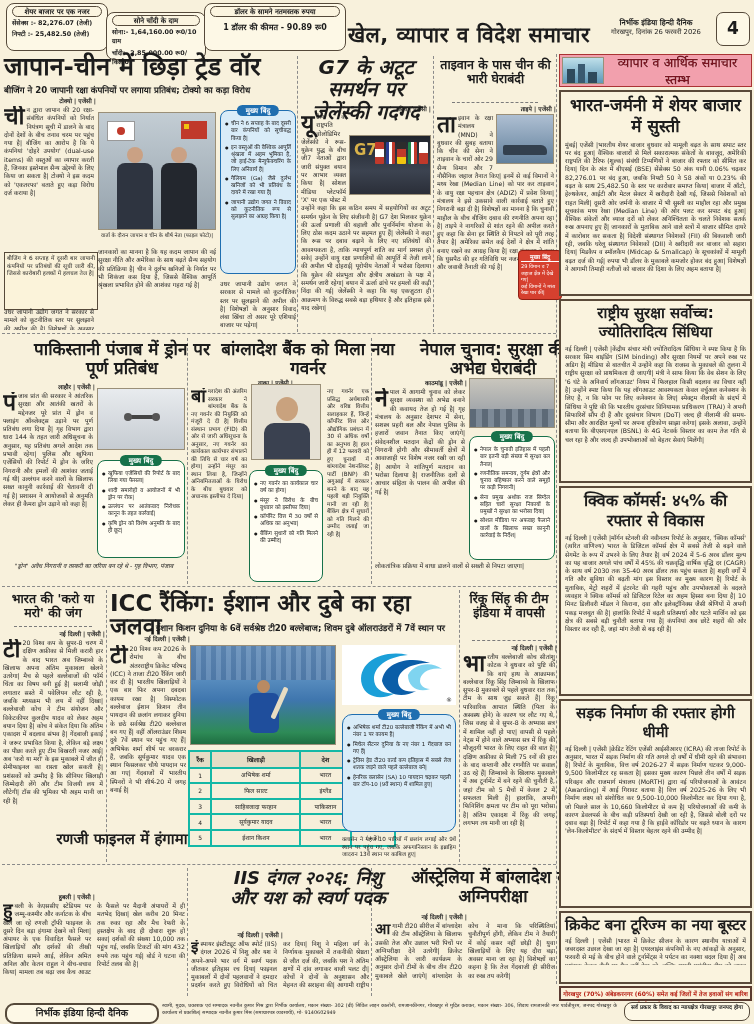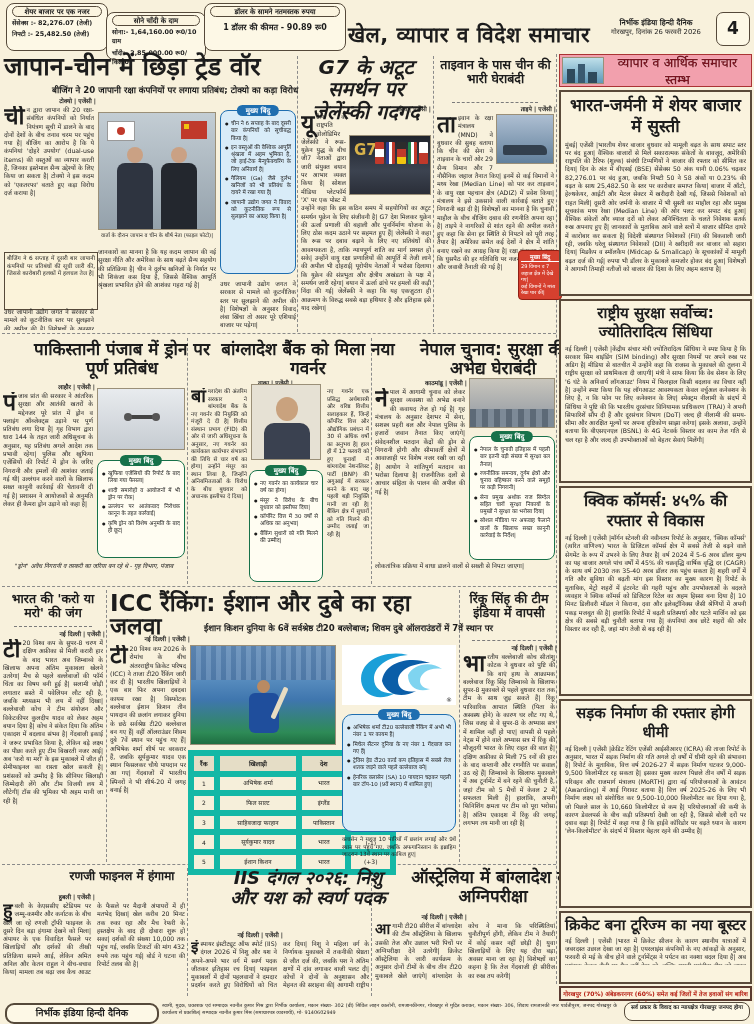"बीजिंग ने 20 जापानी रक्षा" .subhead { margin-left: 48px -> none }
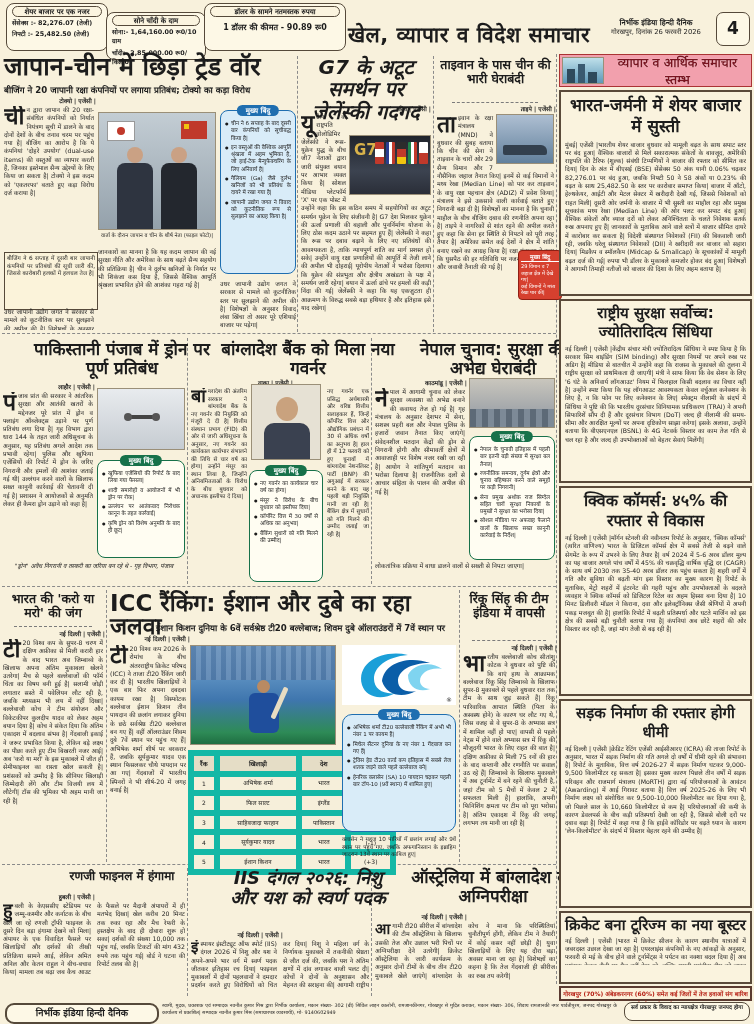"रैंक" table.rank th,table.rank td { border: 6px solid #14b8a6 -> 2px solid #14b8a6 }
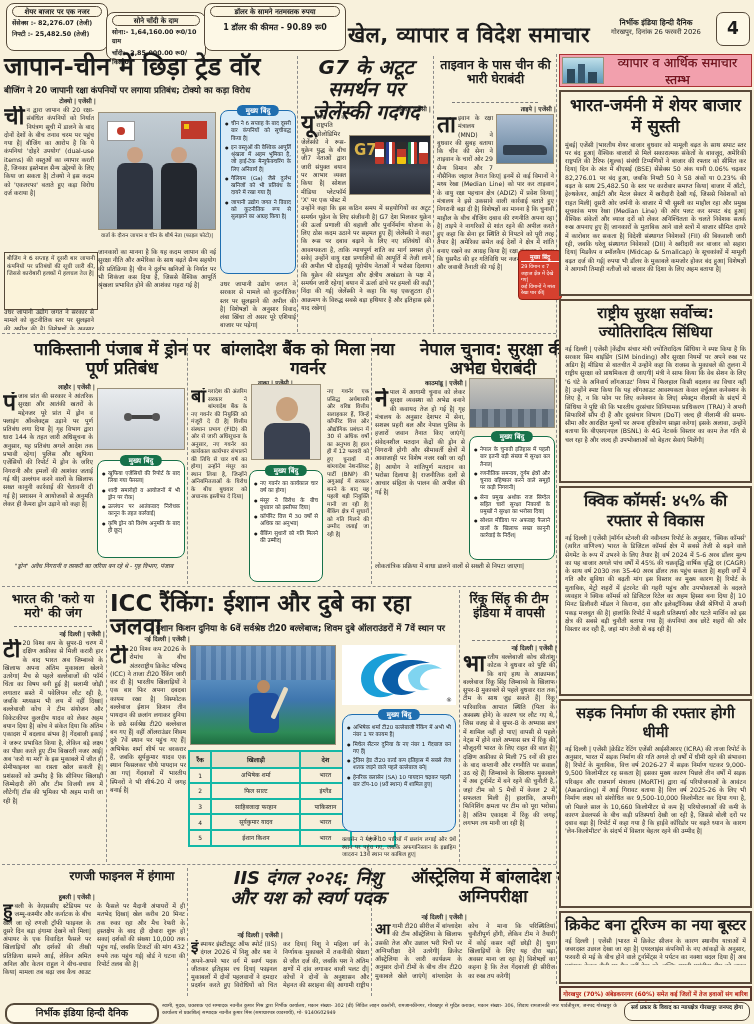"रणजी फाइनल में हंगामा" div.abs { font-size: 12px -> 15px; top: 870px -> 831px }
